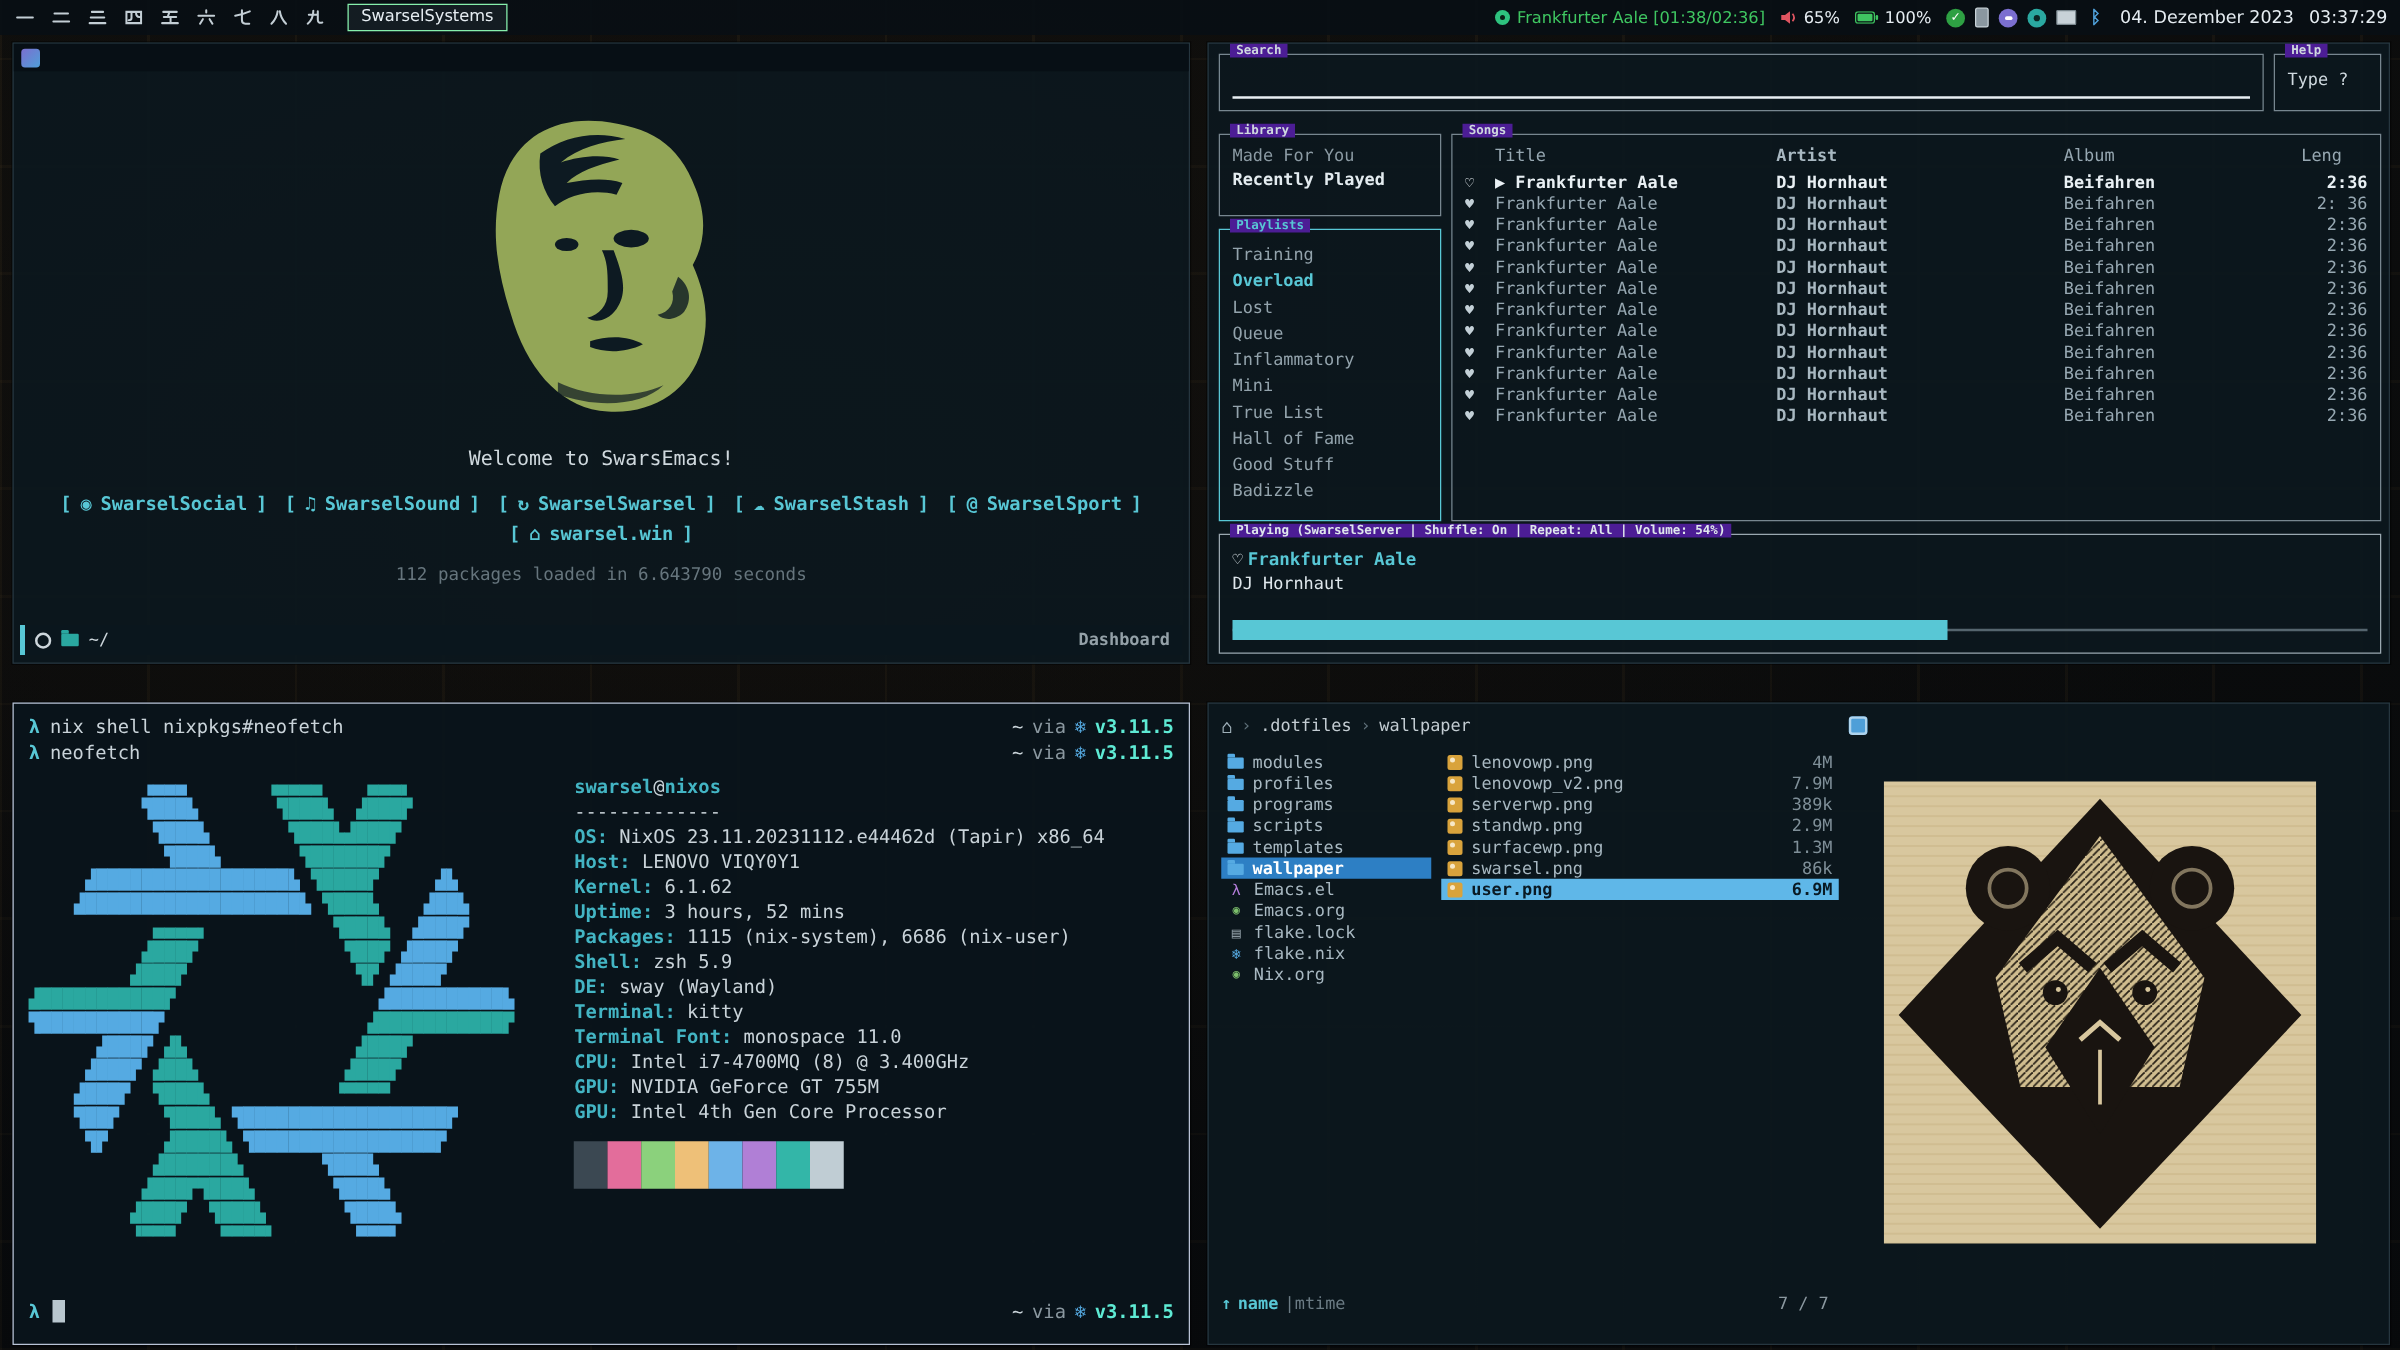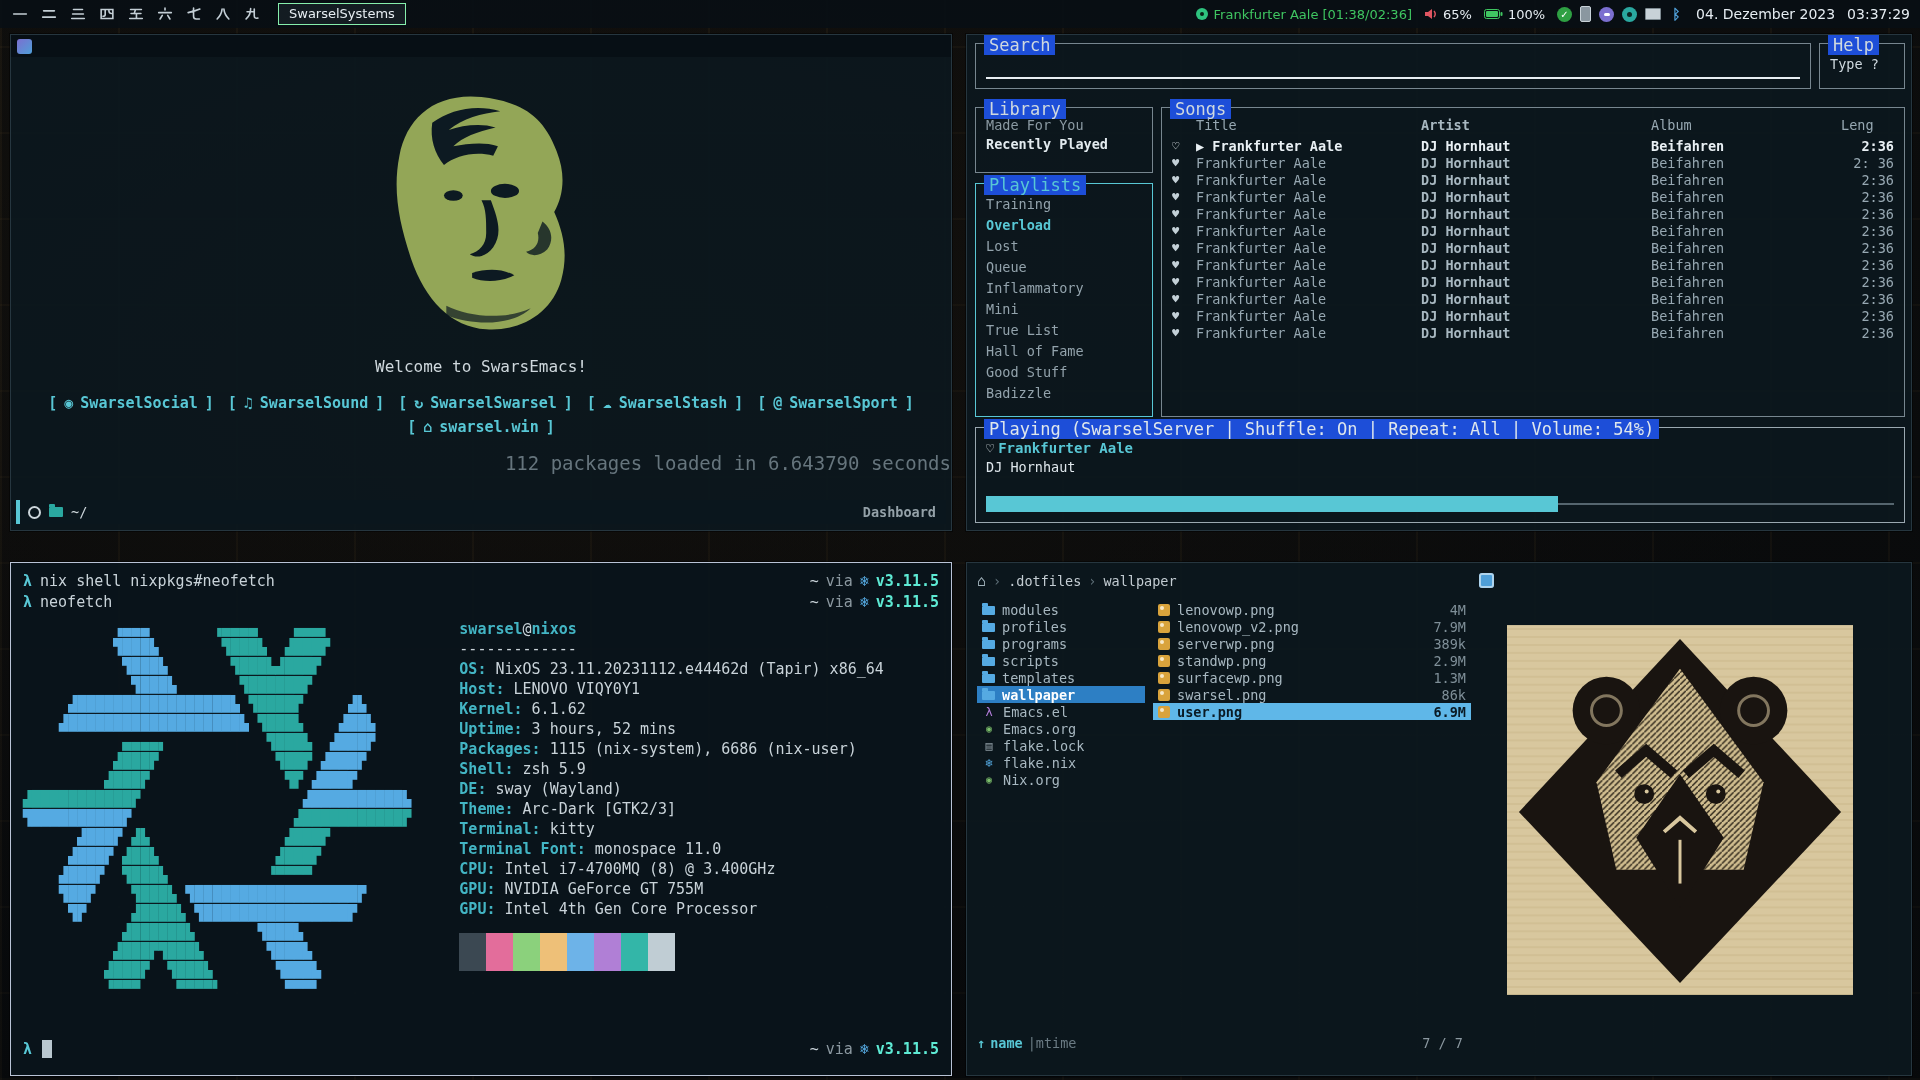"Search" .mbox>.blabel { background: #1d4ed8 -> #4c1d95; font-size: 17px -> 10px; font-weight: none -> bold }
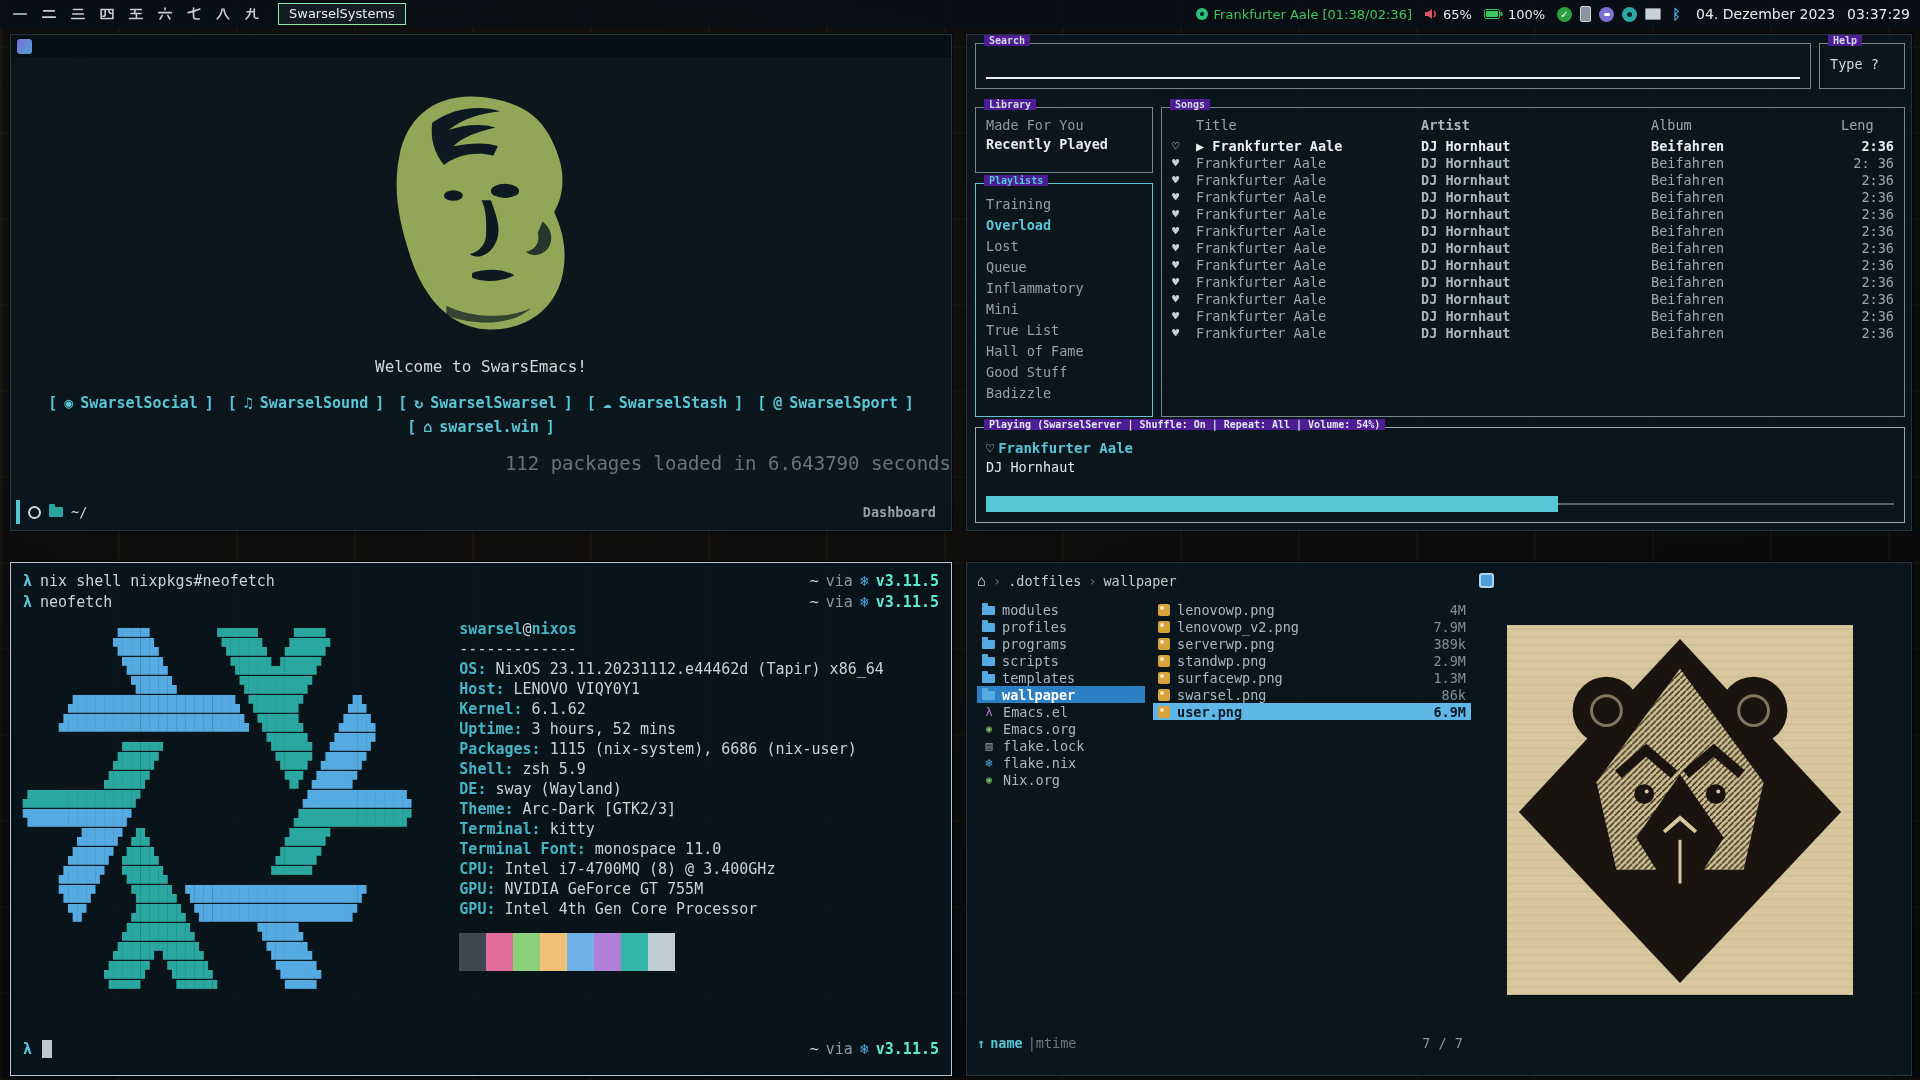"112 packages loaded in 6.643790" .eload { font-size: 19px -> 14px; text-align: right -> center }
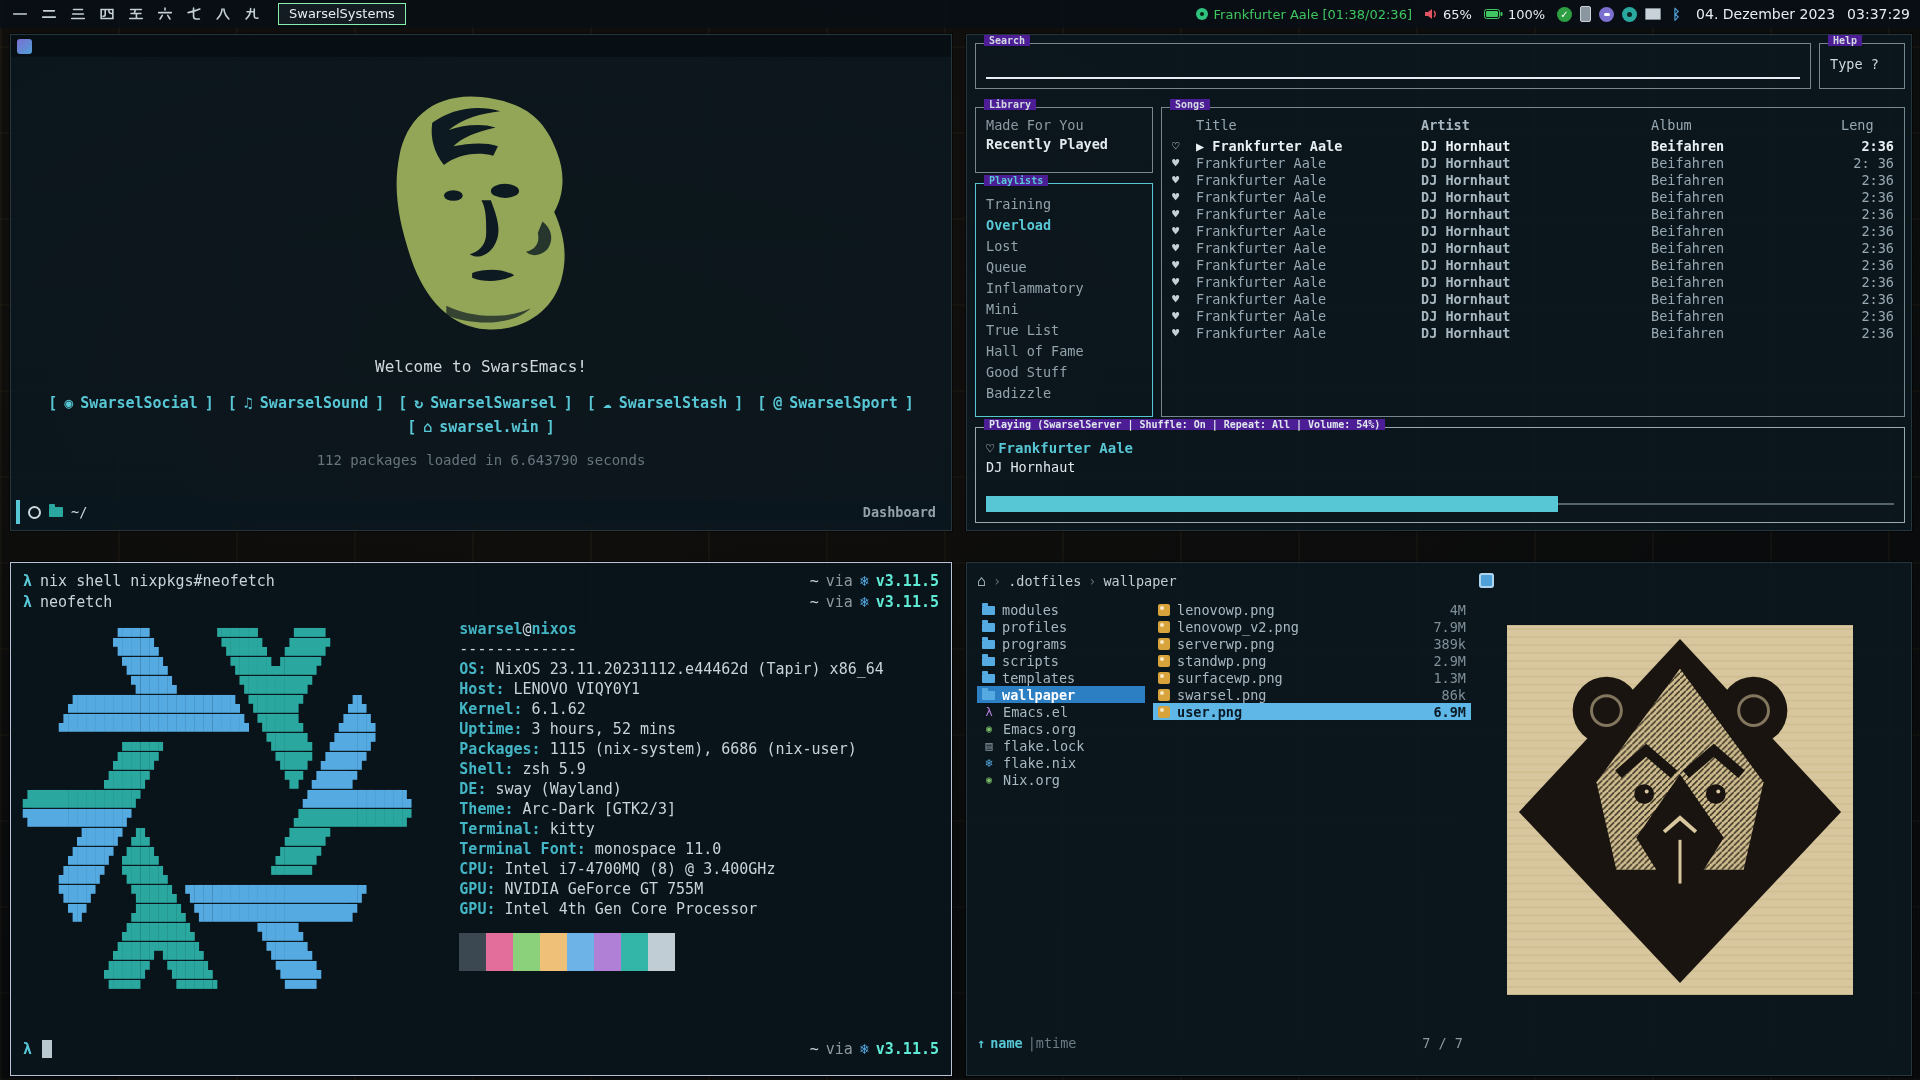"Theme: Arc-Dark [GTK2/3]" div.nfield { html: <div><span>Theme</span><span>:</span> <span>Arc-Dark [GTK2/3]</span></div> -> none }
